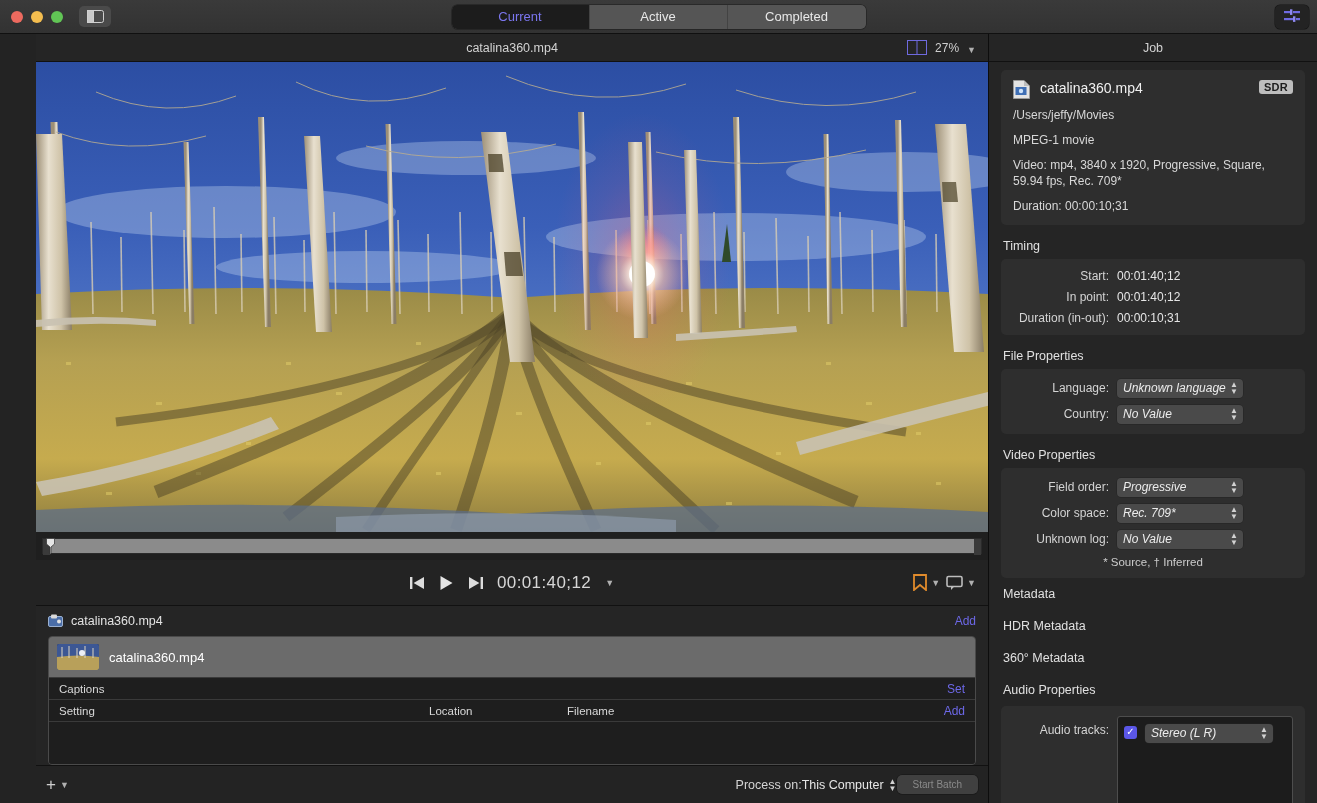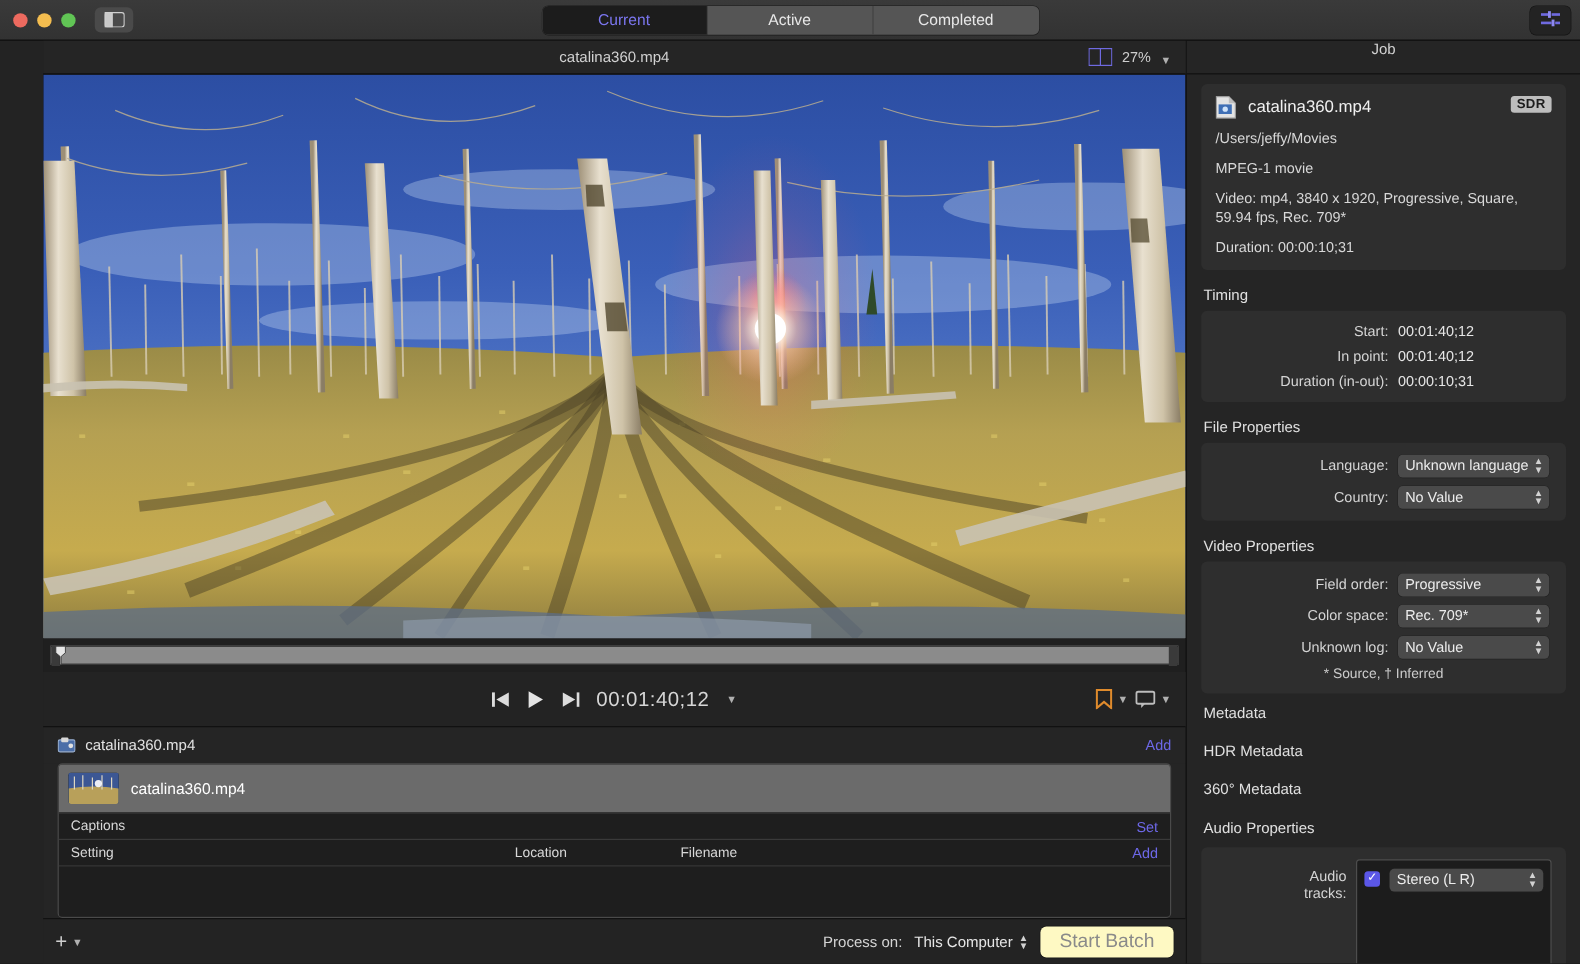"Job" .job-head { align-items: none -> center }
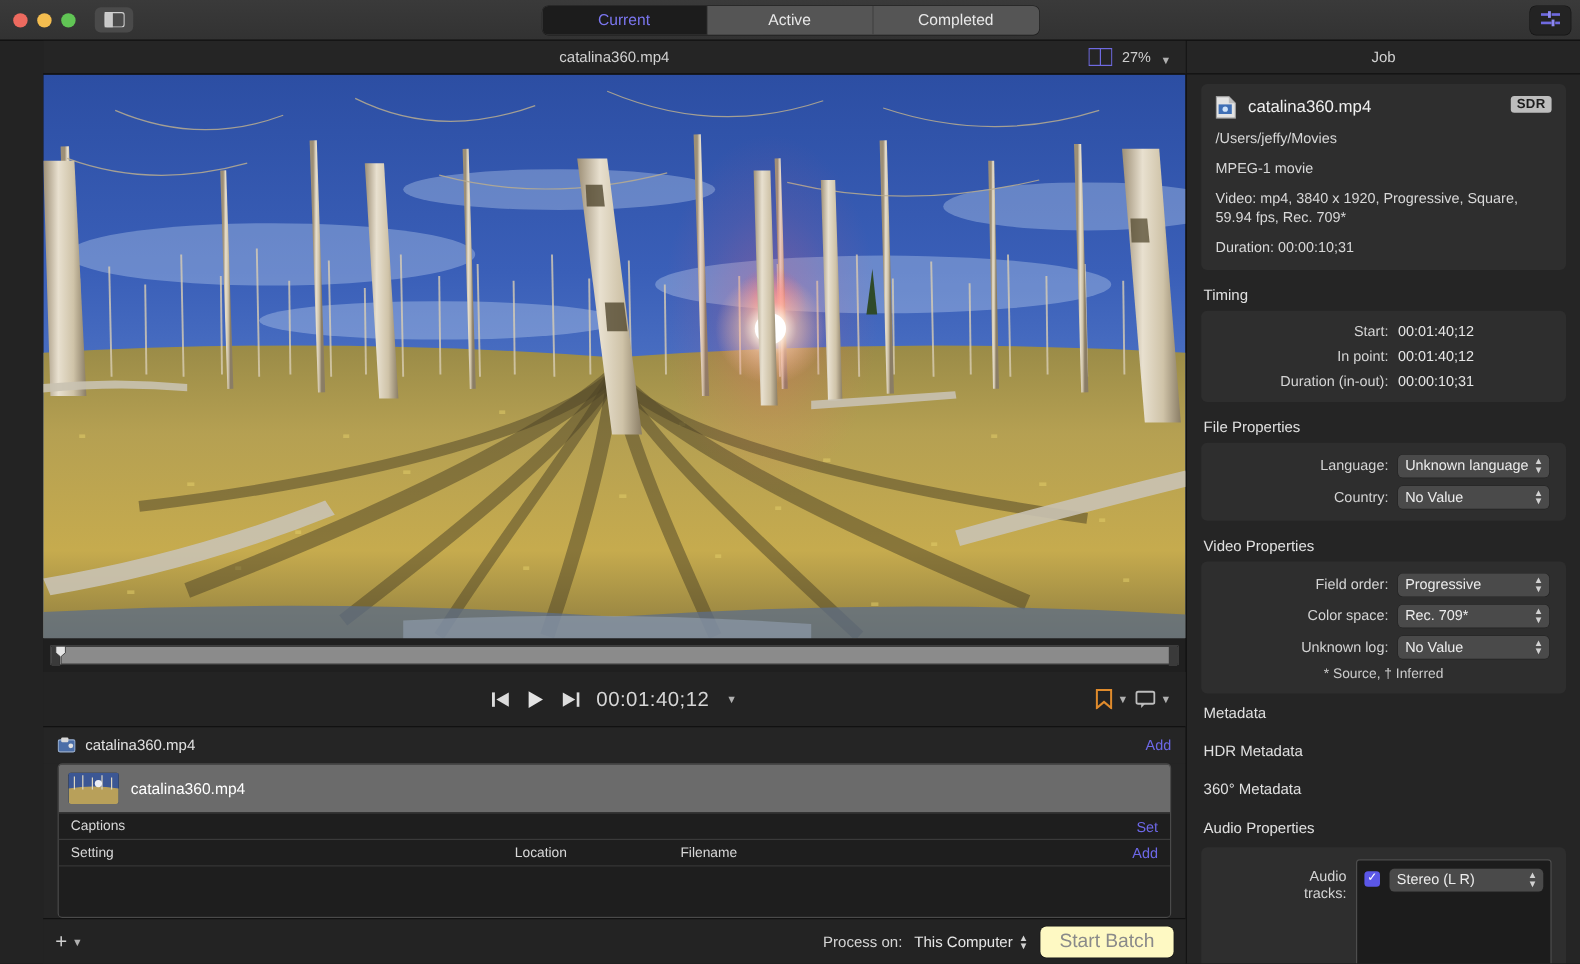"Start:" .prop-row { margin-left: 48px -> none }
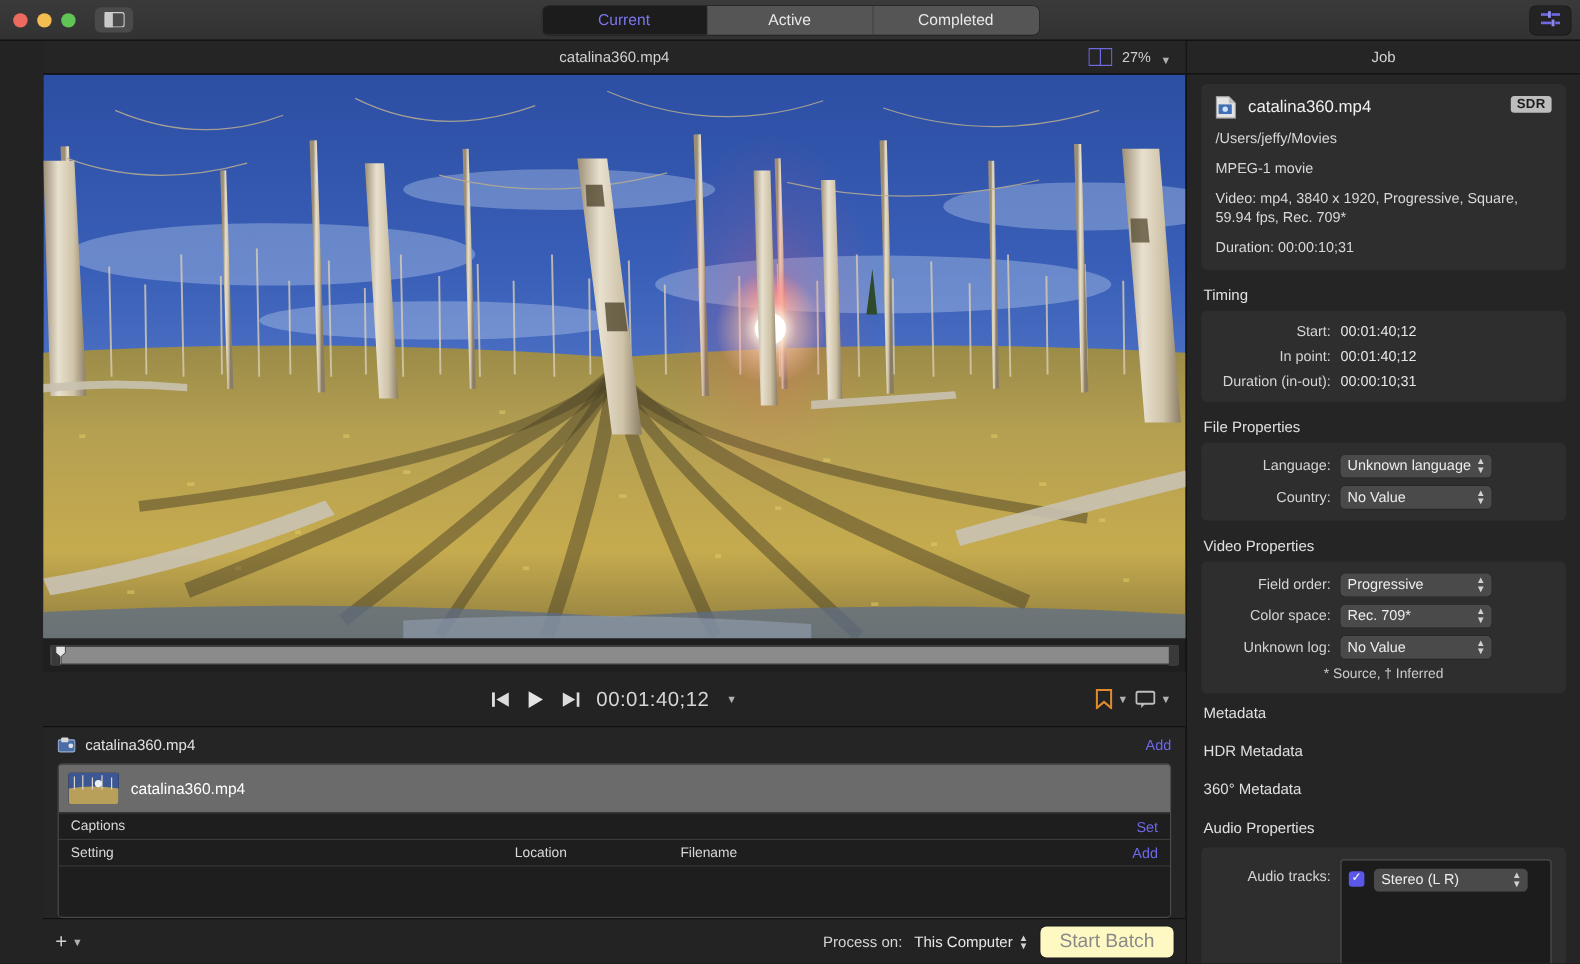"Unknown language" .popup { font-style: none -> italic }
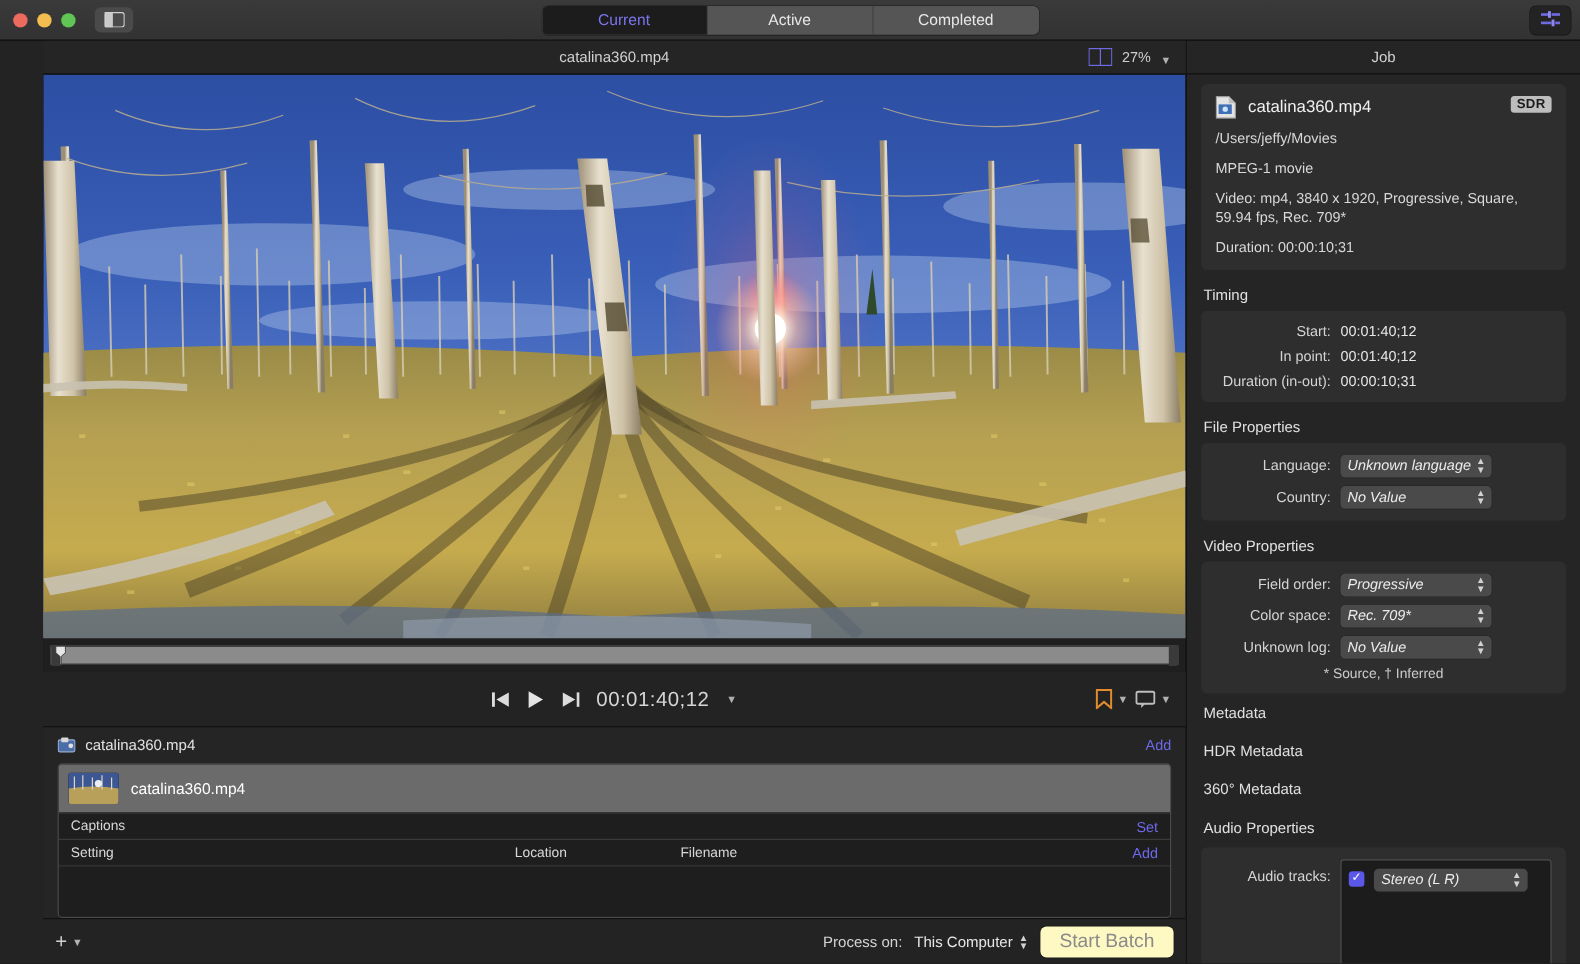"Process on:" .bb-right { gap: 10px -> none }
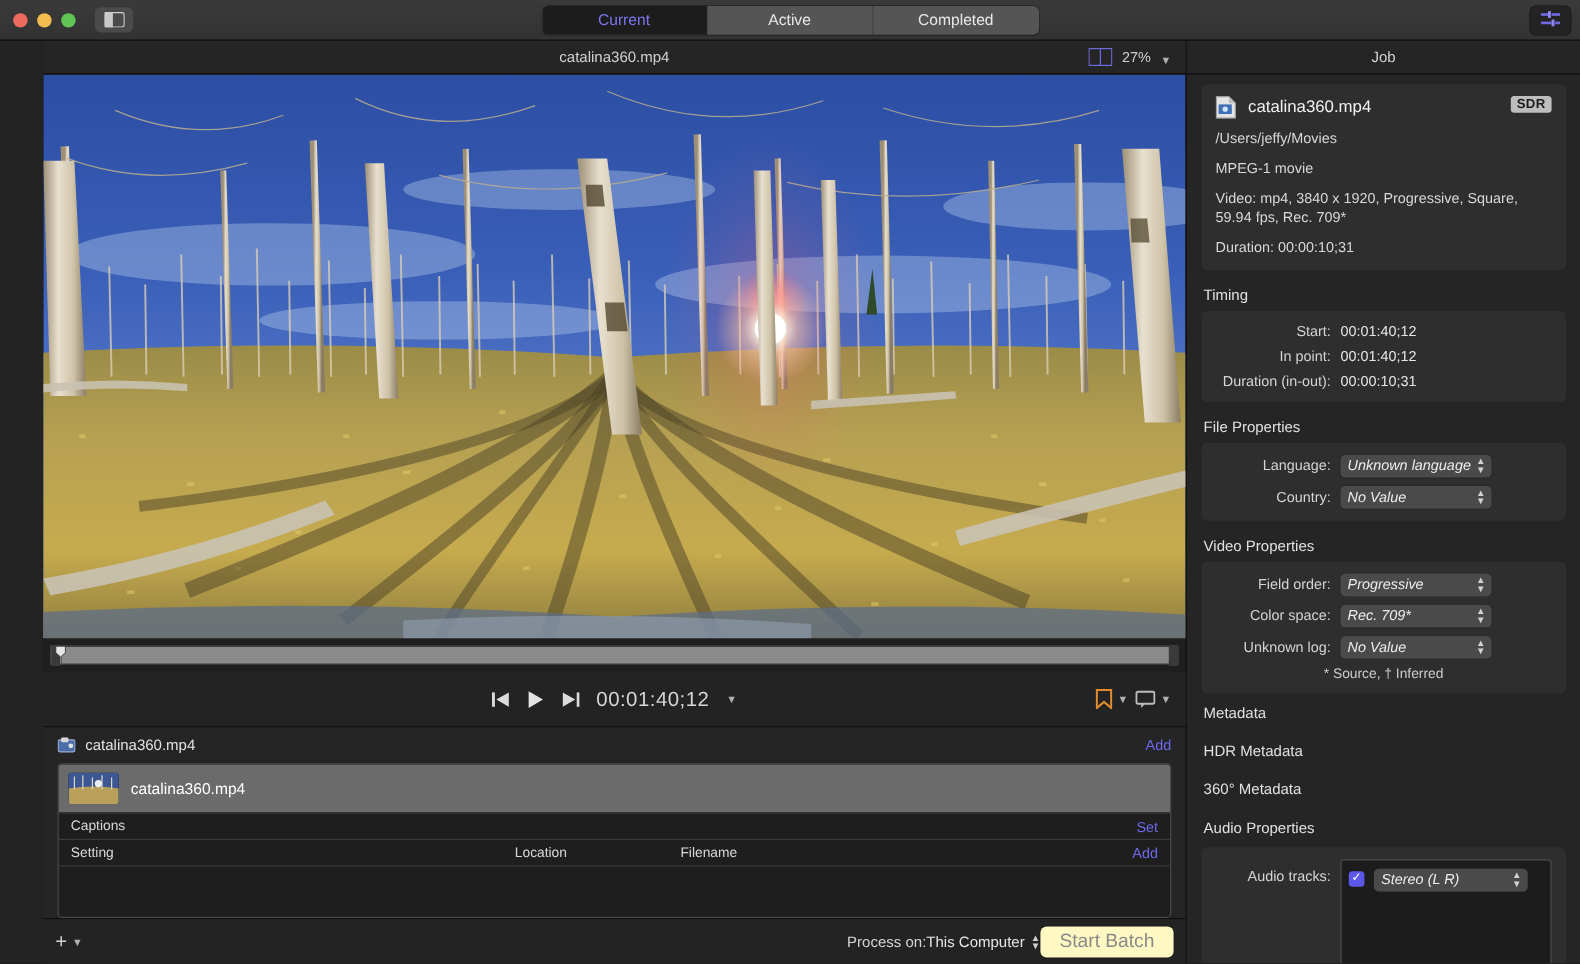"Start Batch" .start-batch { background: #fef9c3 -> #404040; font-size: 16px -> 10px }
